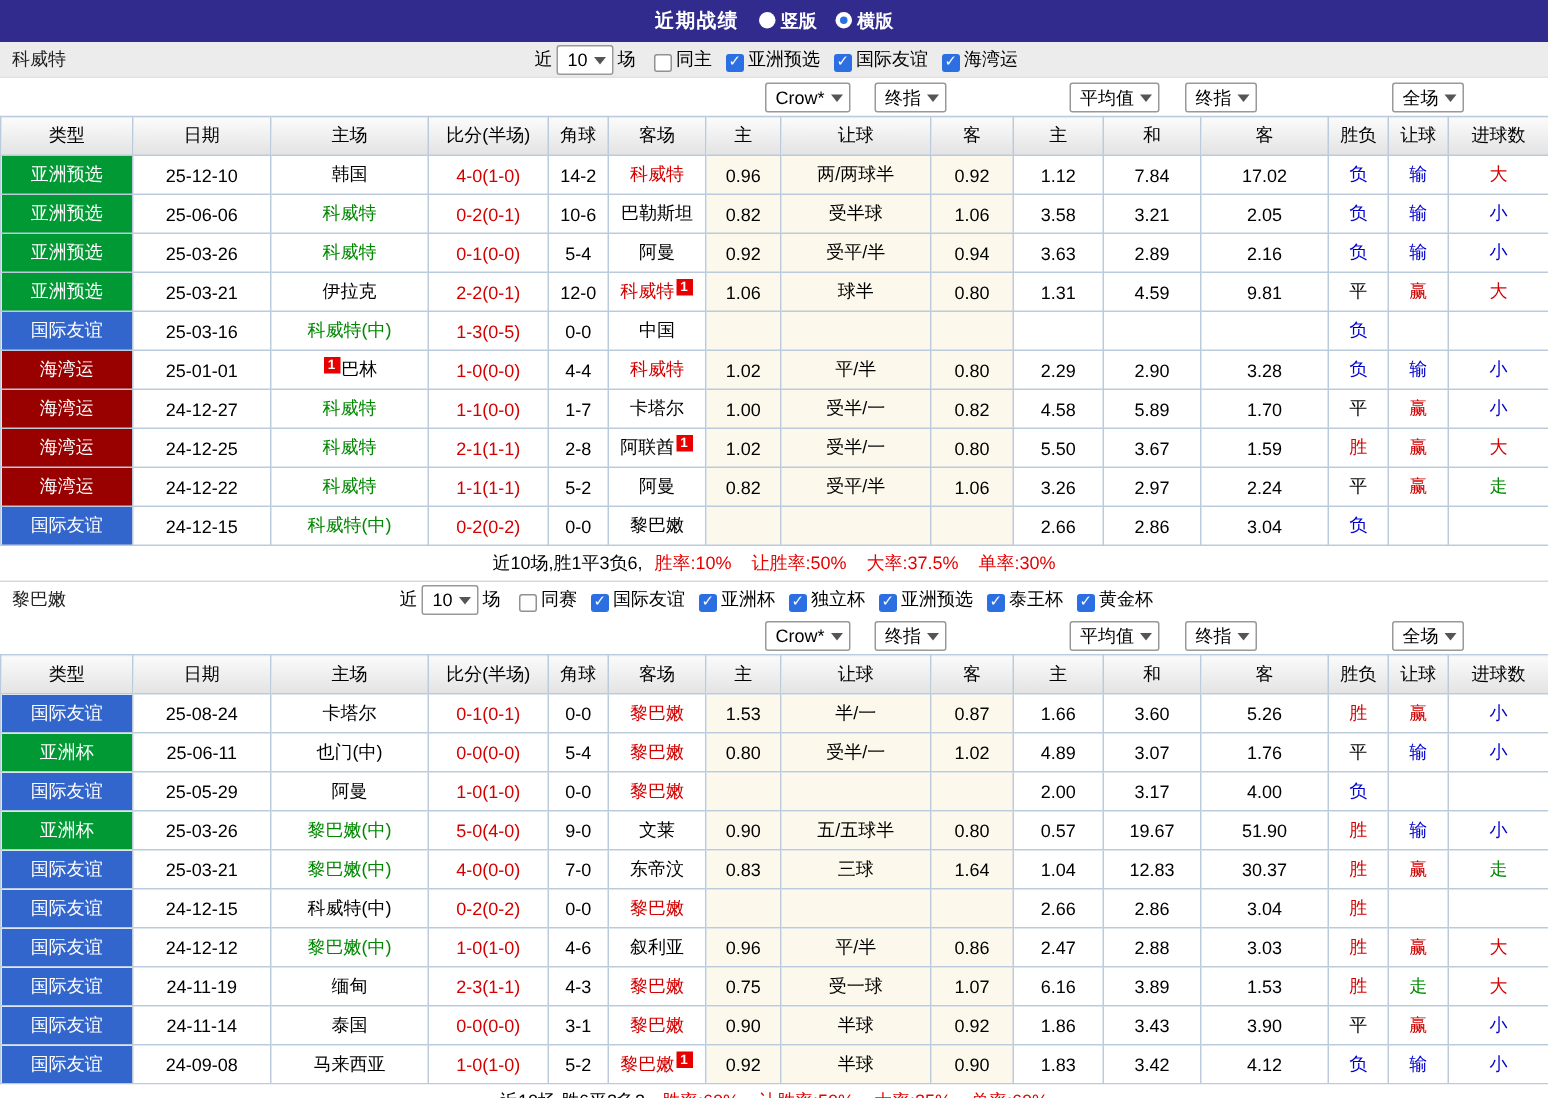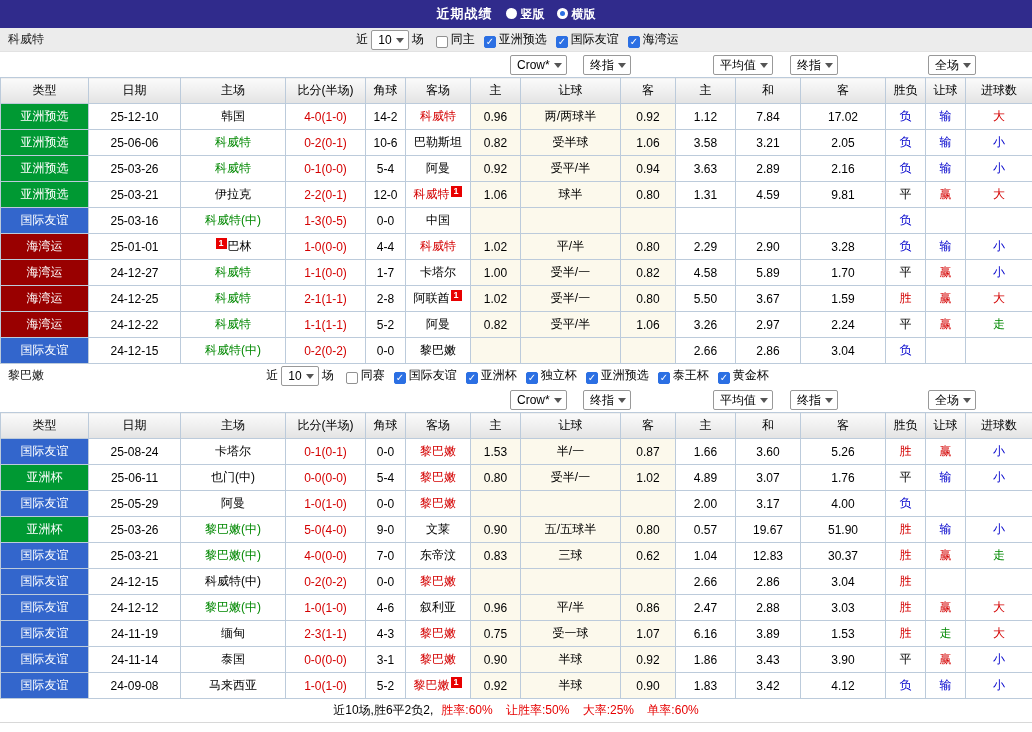"近10场,胜1平3负6, 胜率:10% 让胜率:50% 大率:37.5%" div.summary { html: none -> <div><span>近10场,胜1平3负6,</span><span>胜率:10% 让胜率:50% 大率:37.5% 单率:30%</span></div> }
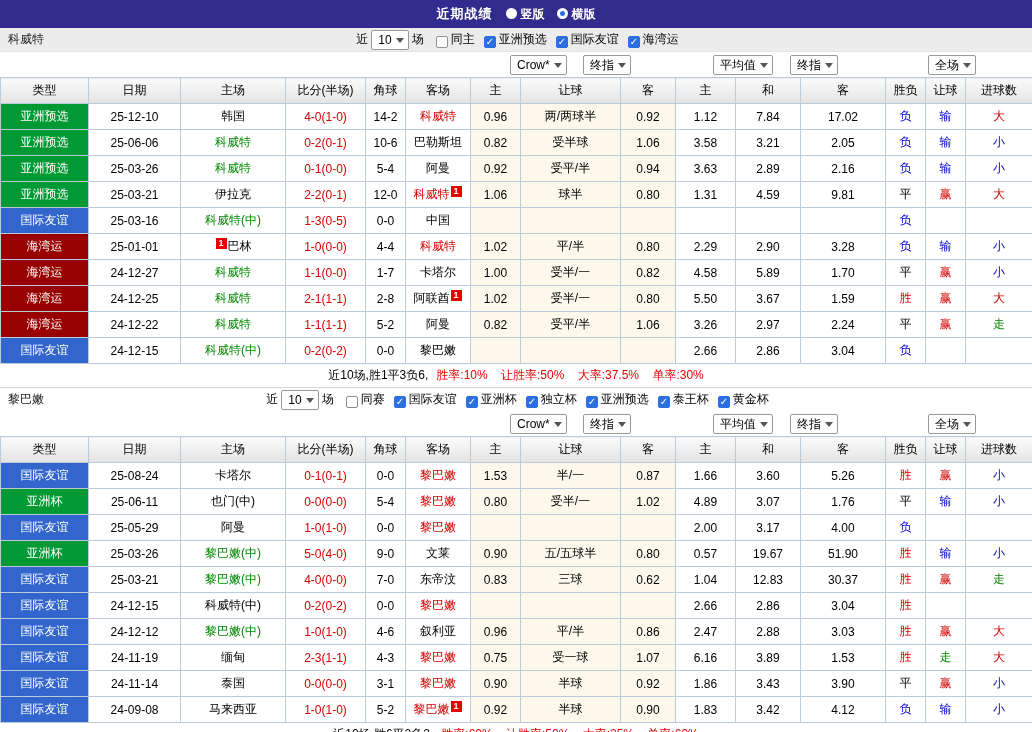"0.62" td.cream { text: 0.62 -> 1.64 }
